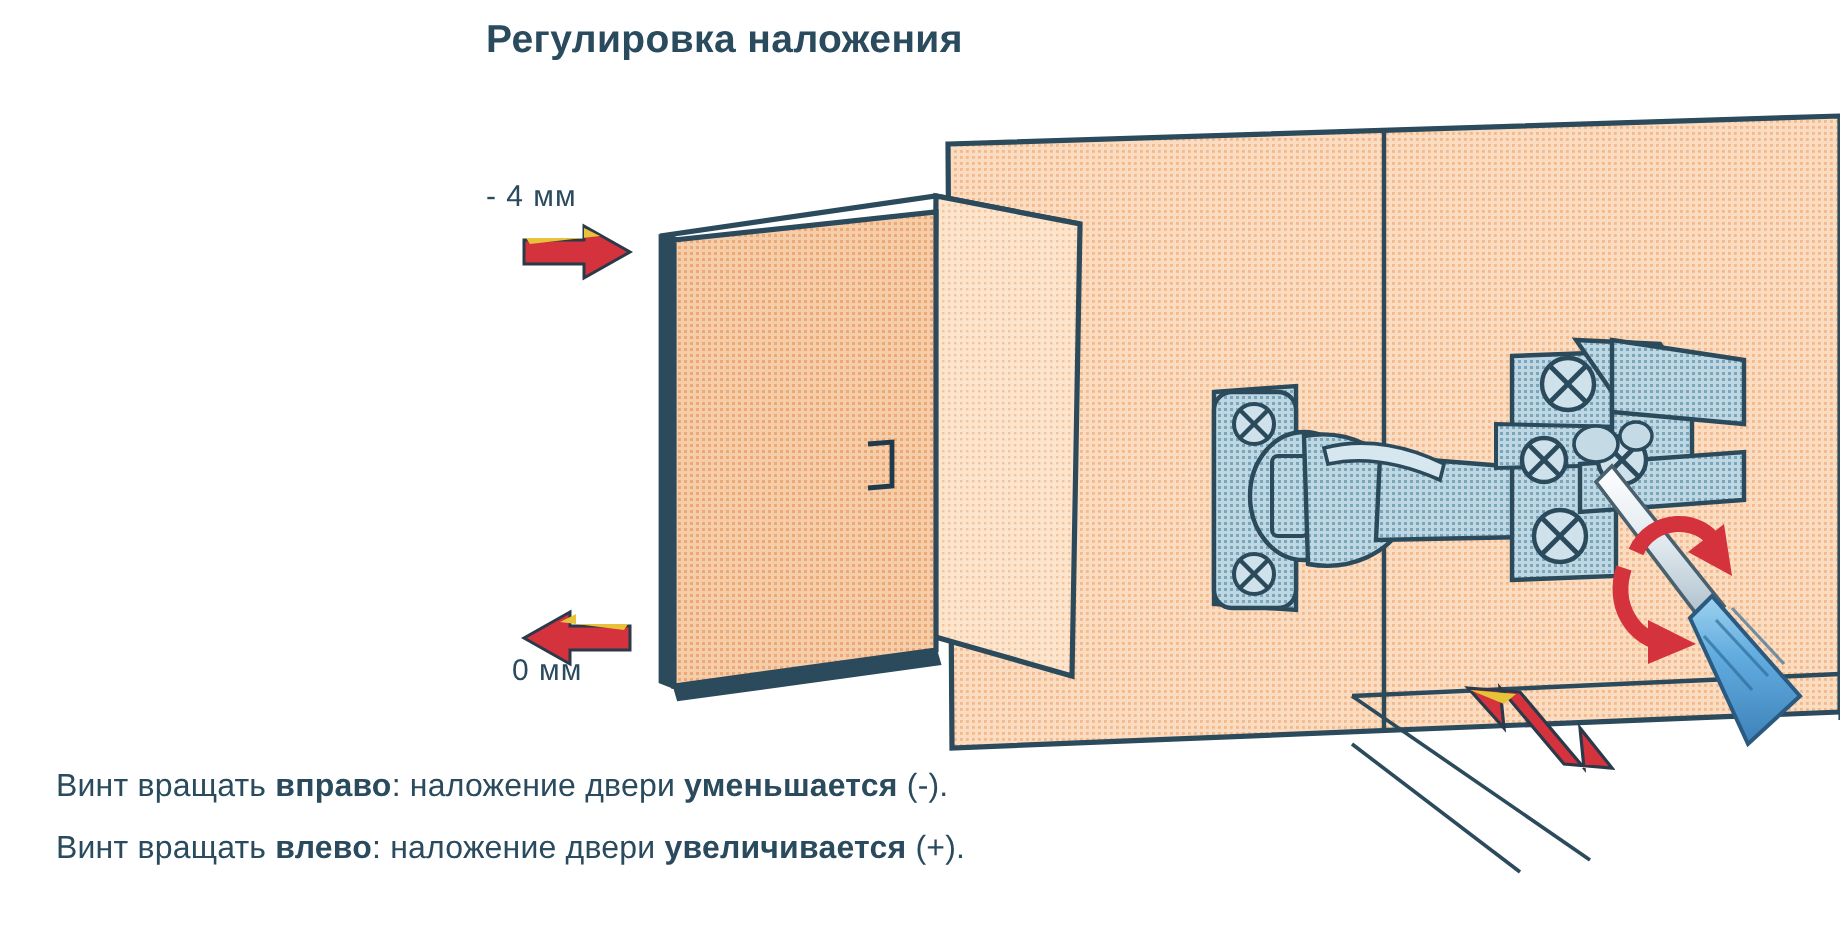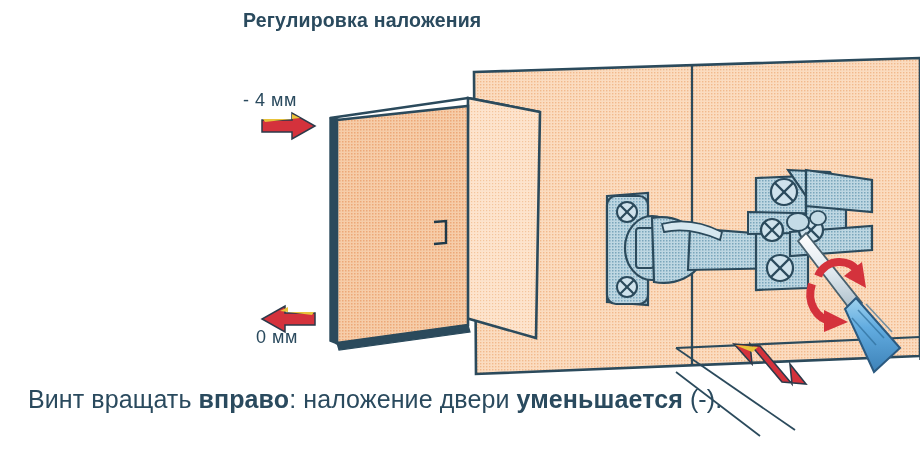"- 4 мм" .dim-label { font-size: 18px -> 15px }
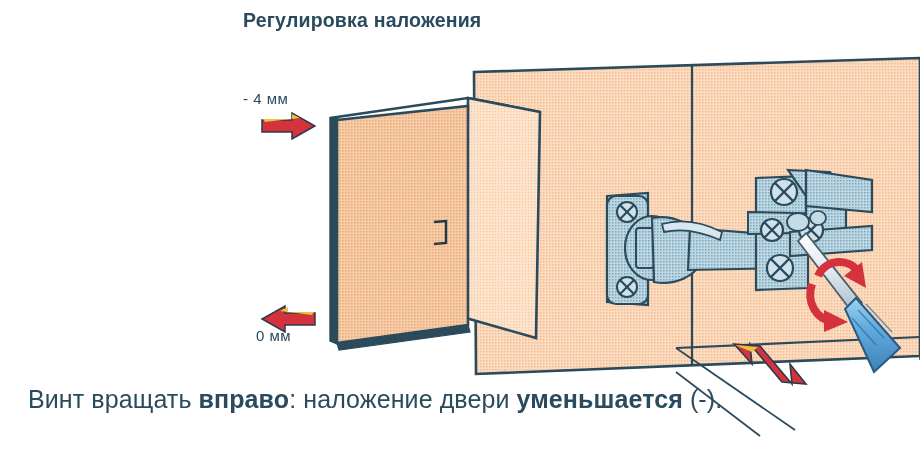"Винт вращать вправо: наложение двери" .caption-line { font-size: 25px -> 16px }
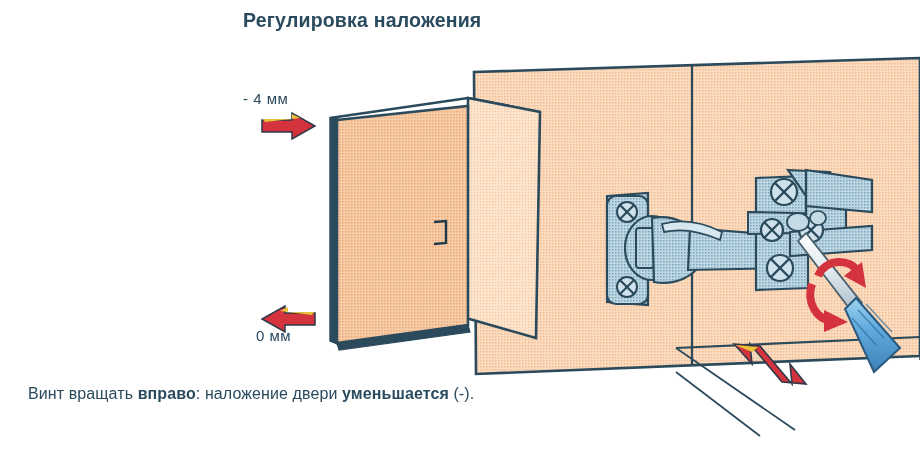"Винт вращать влево: наложение двери" div.caption-line { html: none -> <div> <span>Винт вращать </span><b>влево</b><span>: наложение двери </span><b>увеличивается</b><span> (+).</span> </div> }
